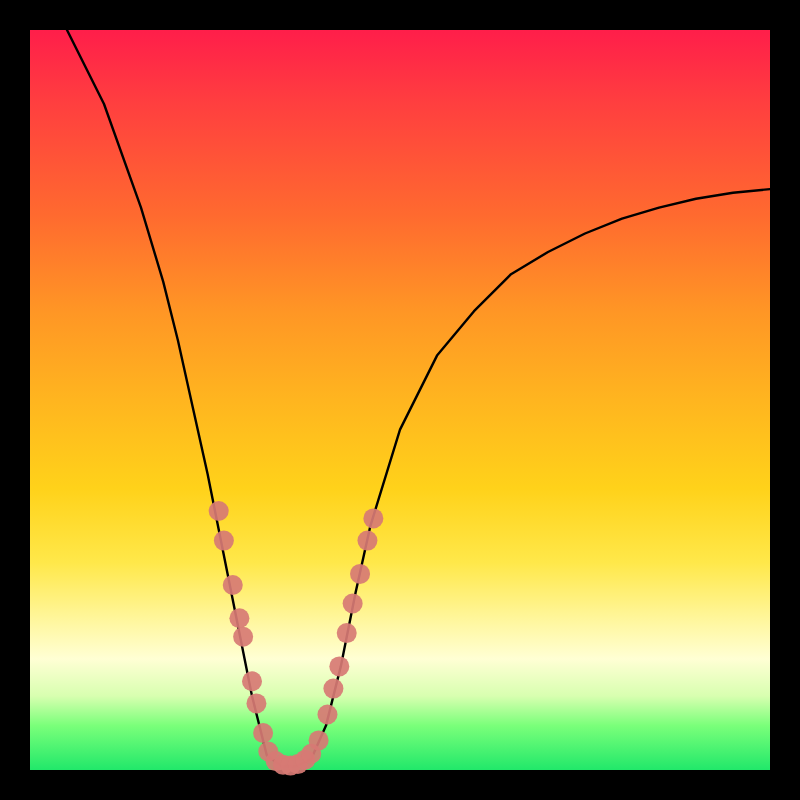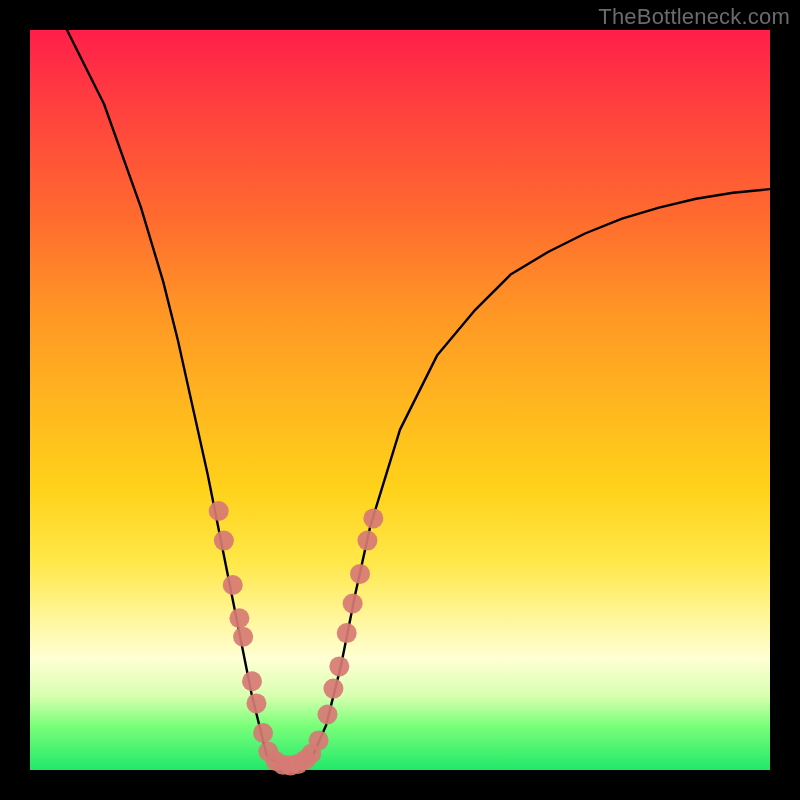"TheBottleneck.com" div.watermark { html: <div>TheBottleneck.com</div> -> none }
